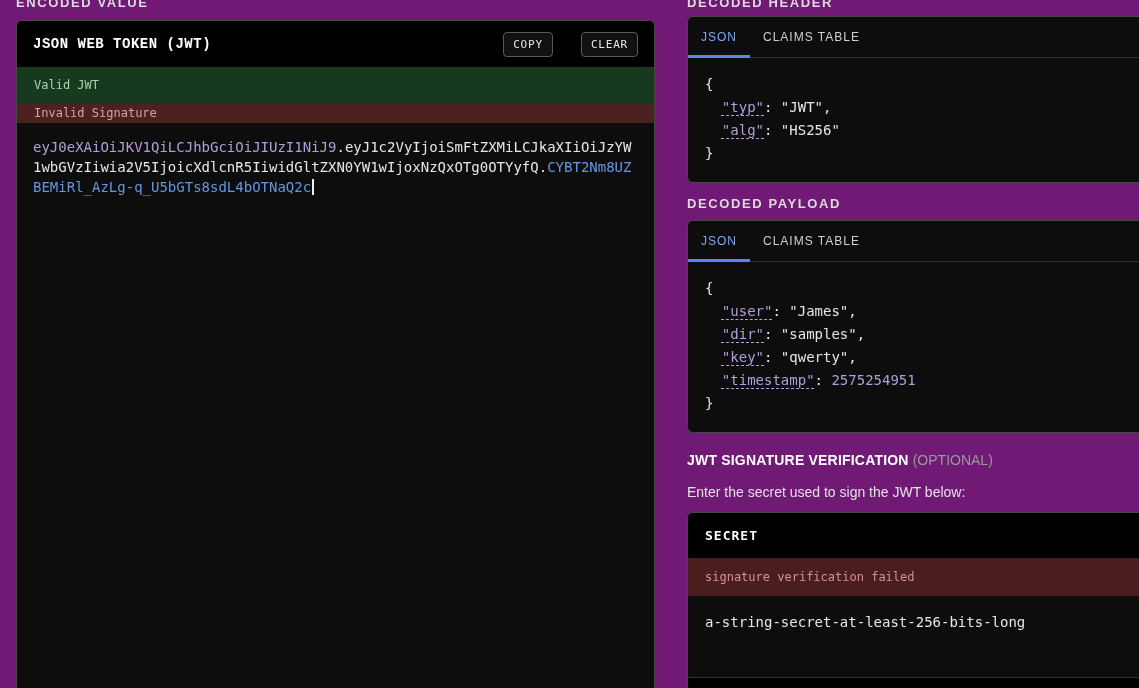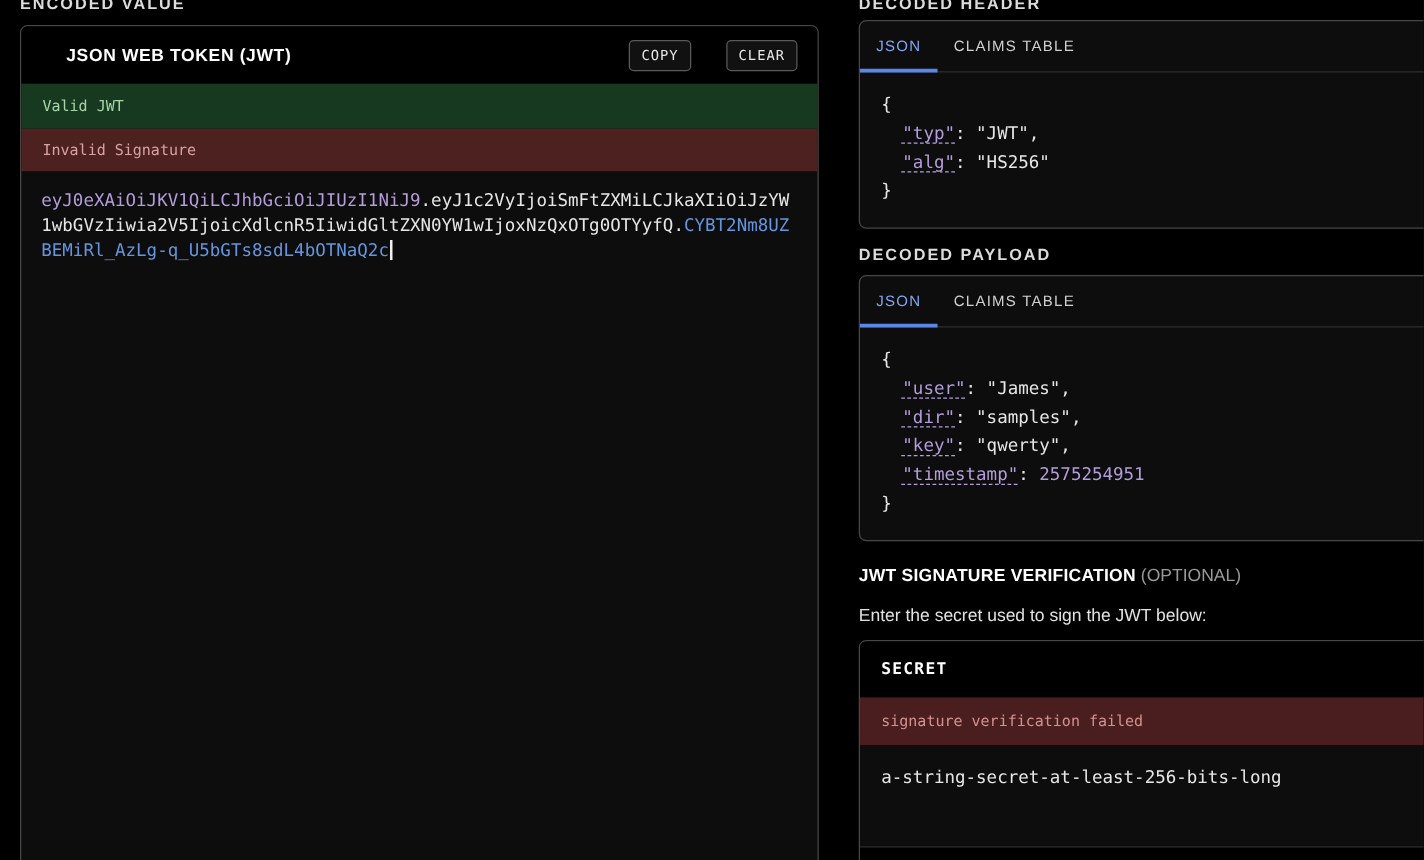"ENCODED VALUE" .app { background: #000000 -> #701a75 }
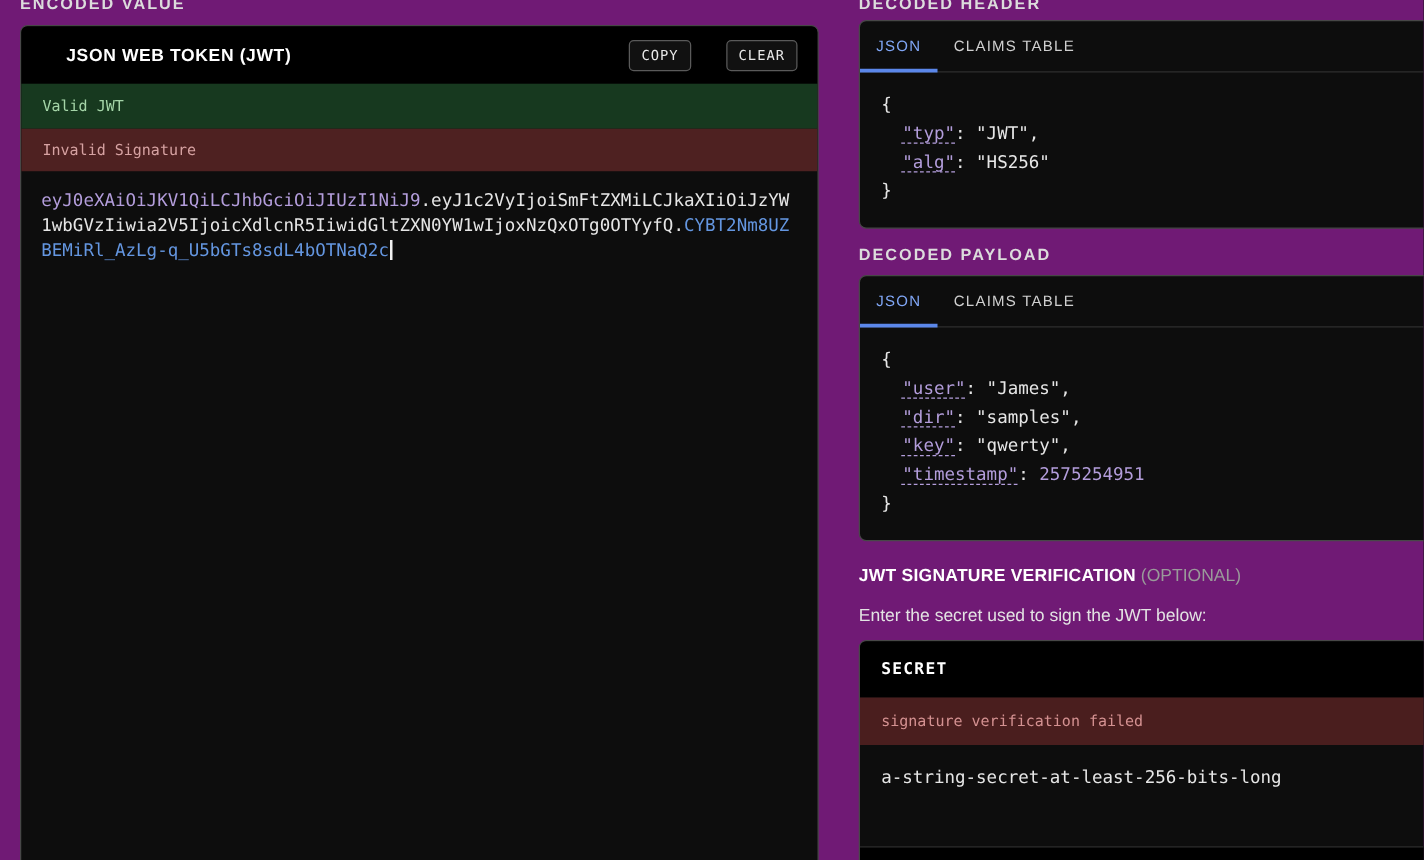"JSON WEB TOKEN (JWT)" .panel-title { font-family: Liberation Sans, sans-serif -> Liberation Mono, monospace; margin-left: 20px -> none }
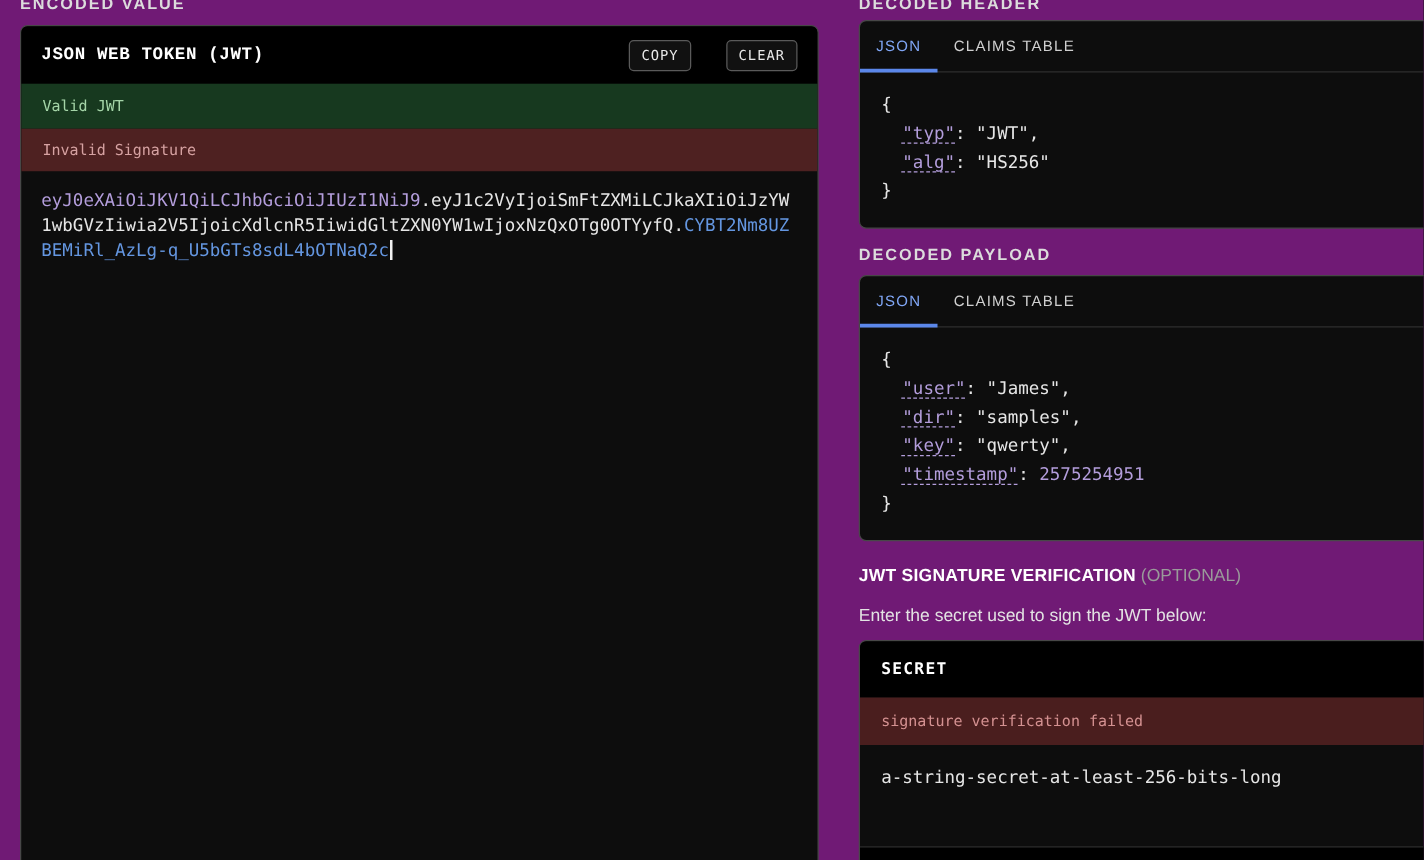"Invalid Signature" .banner-invalid { height: 34px -> 20px }
